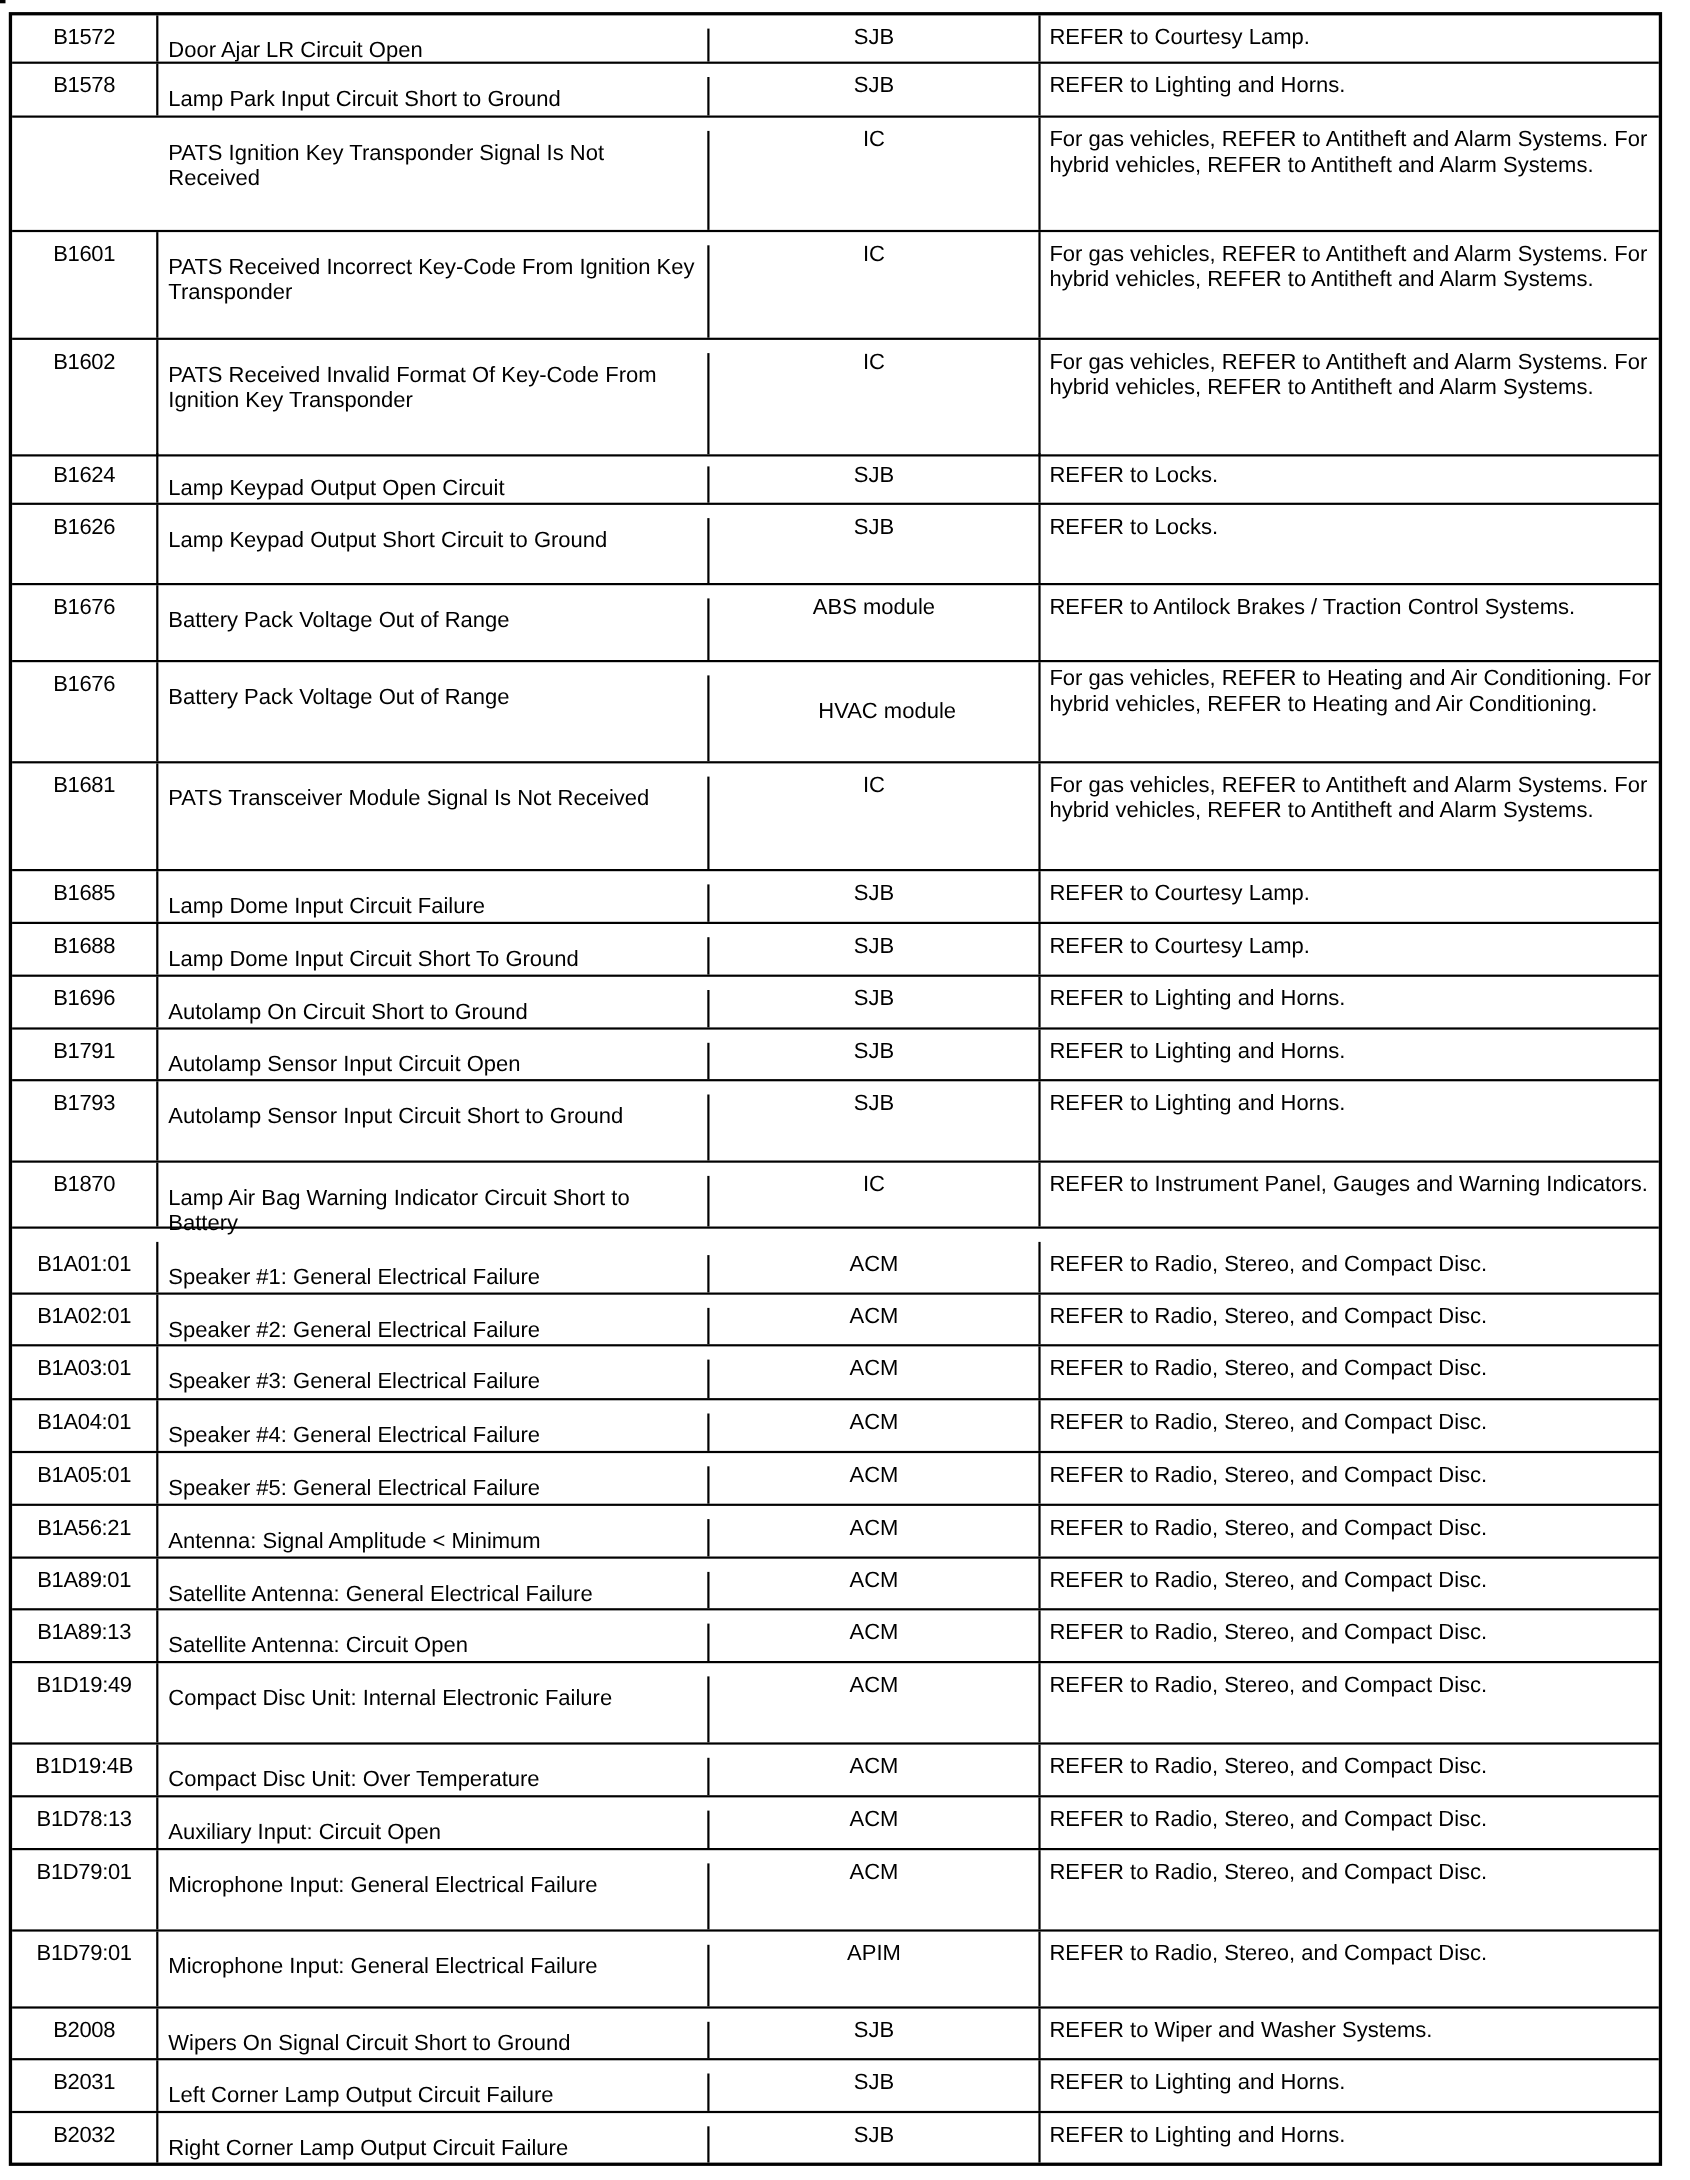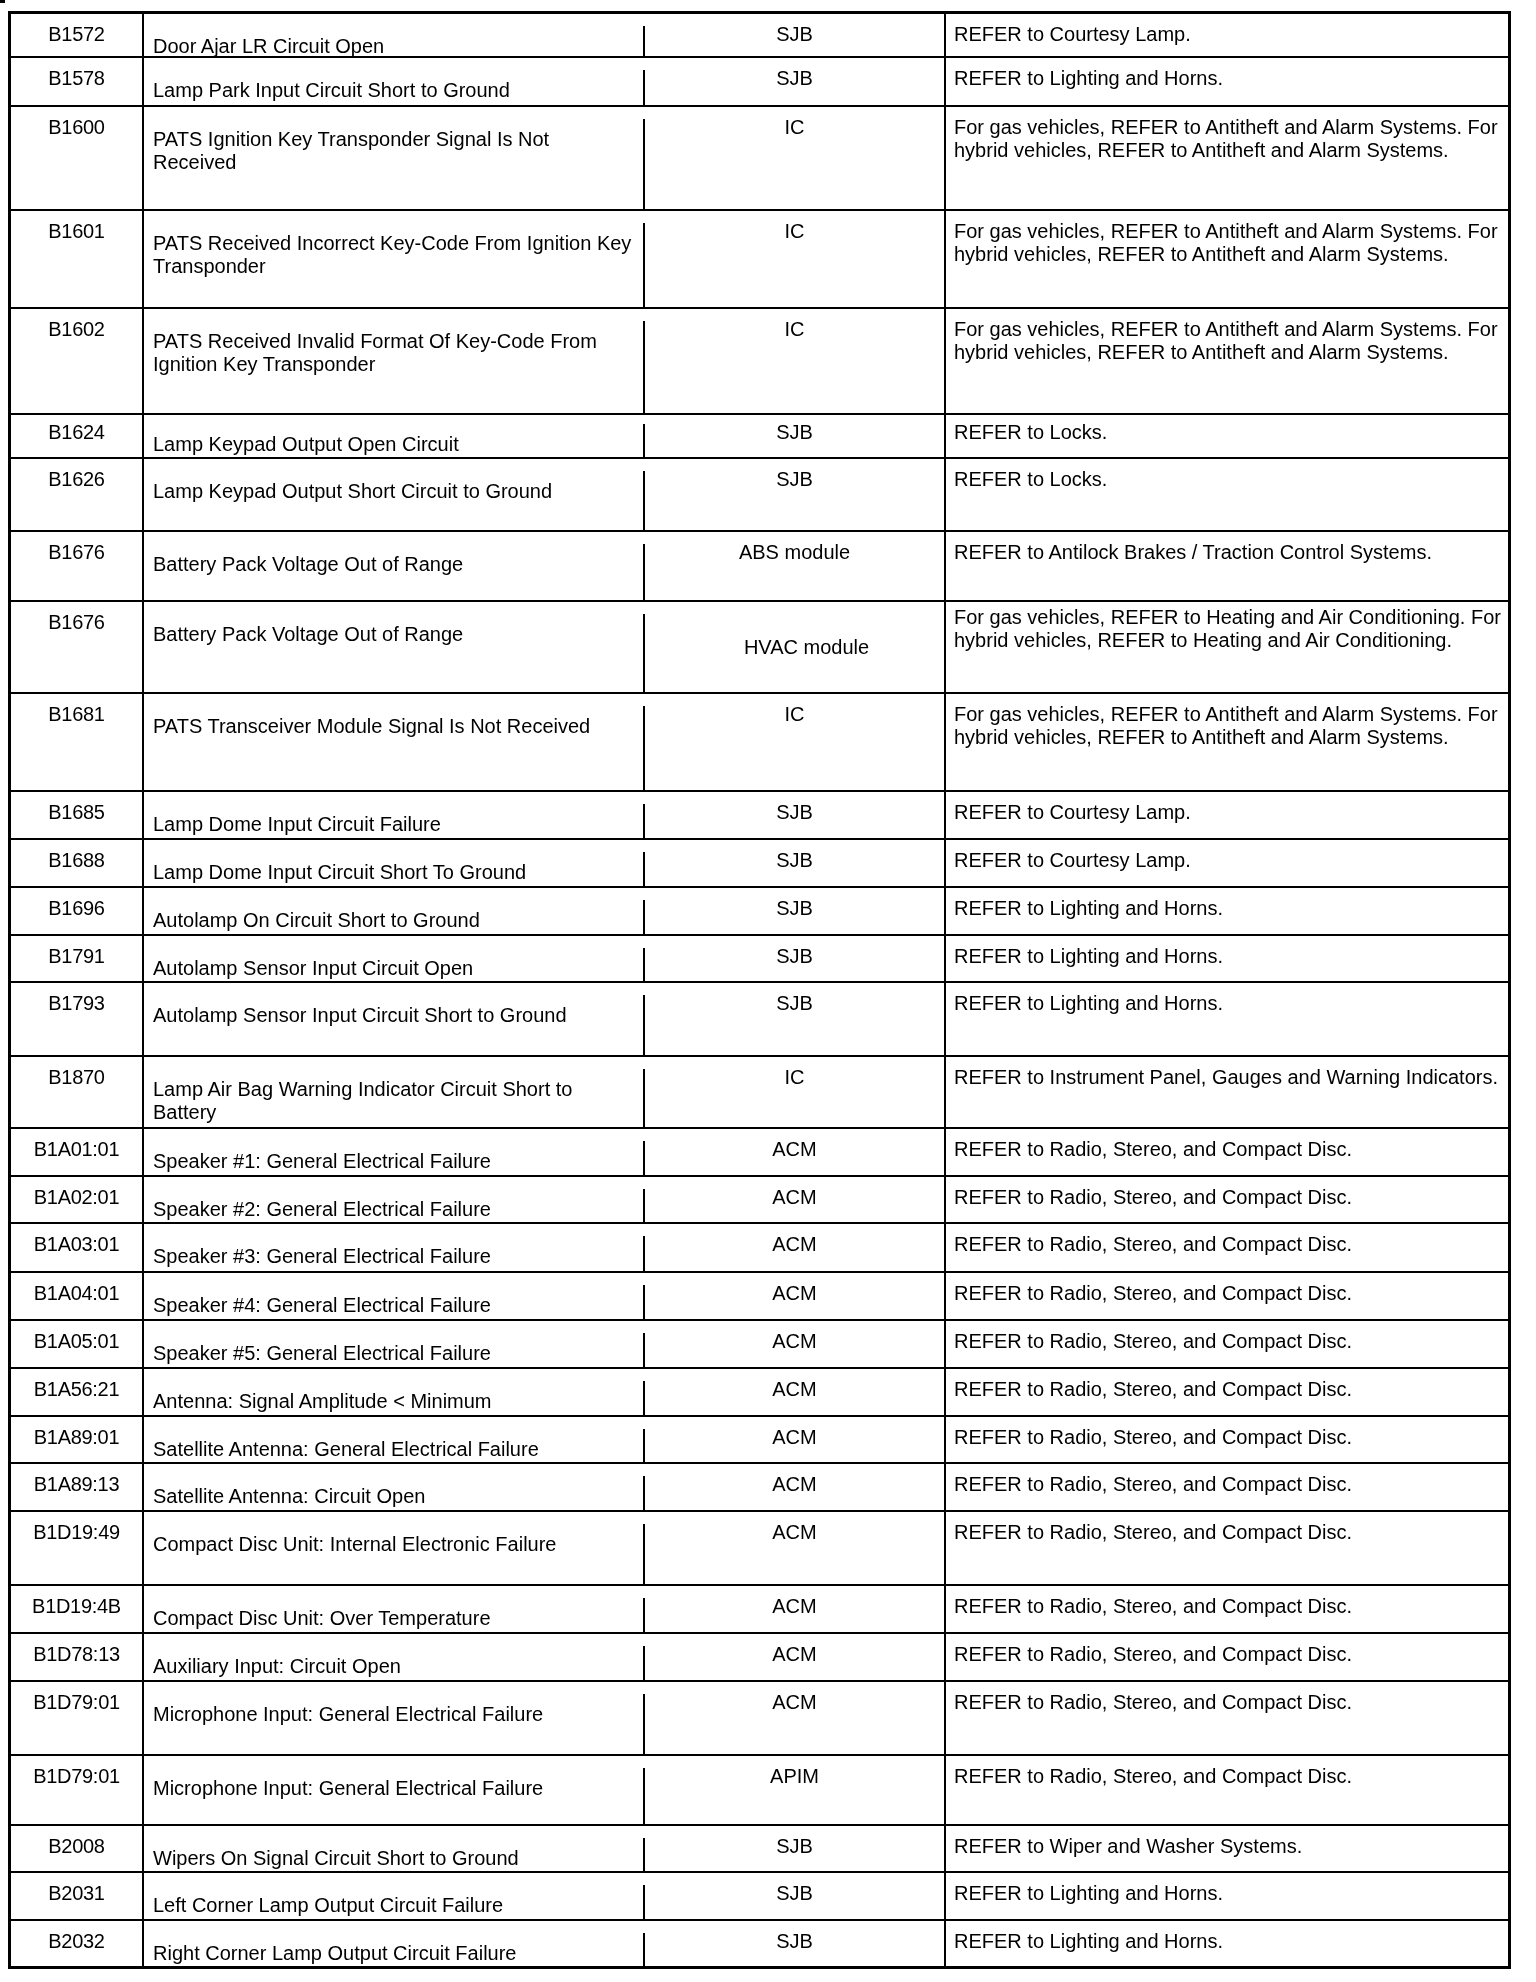"B1600" div.cell { html: <div>B1600</div> -> none }
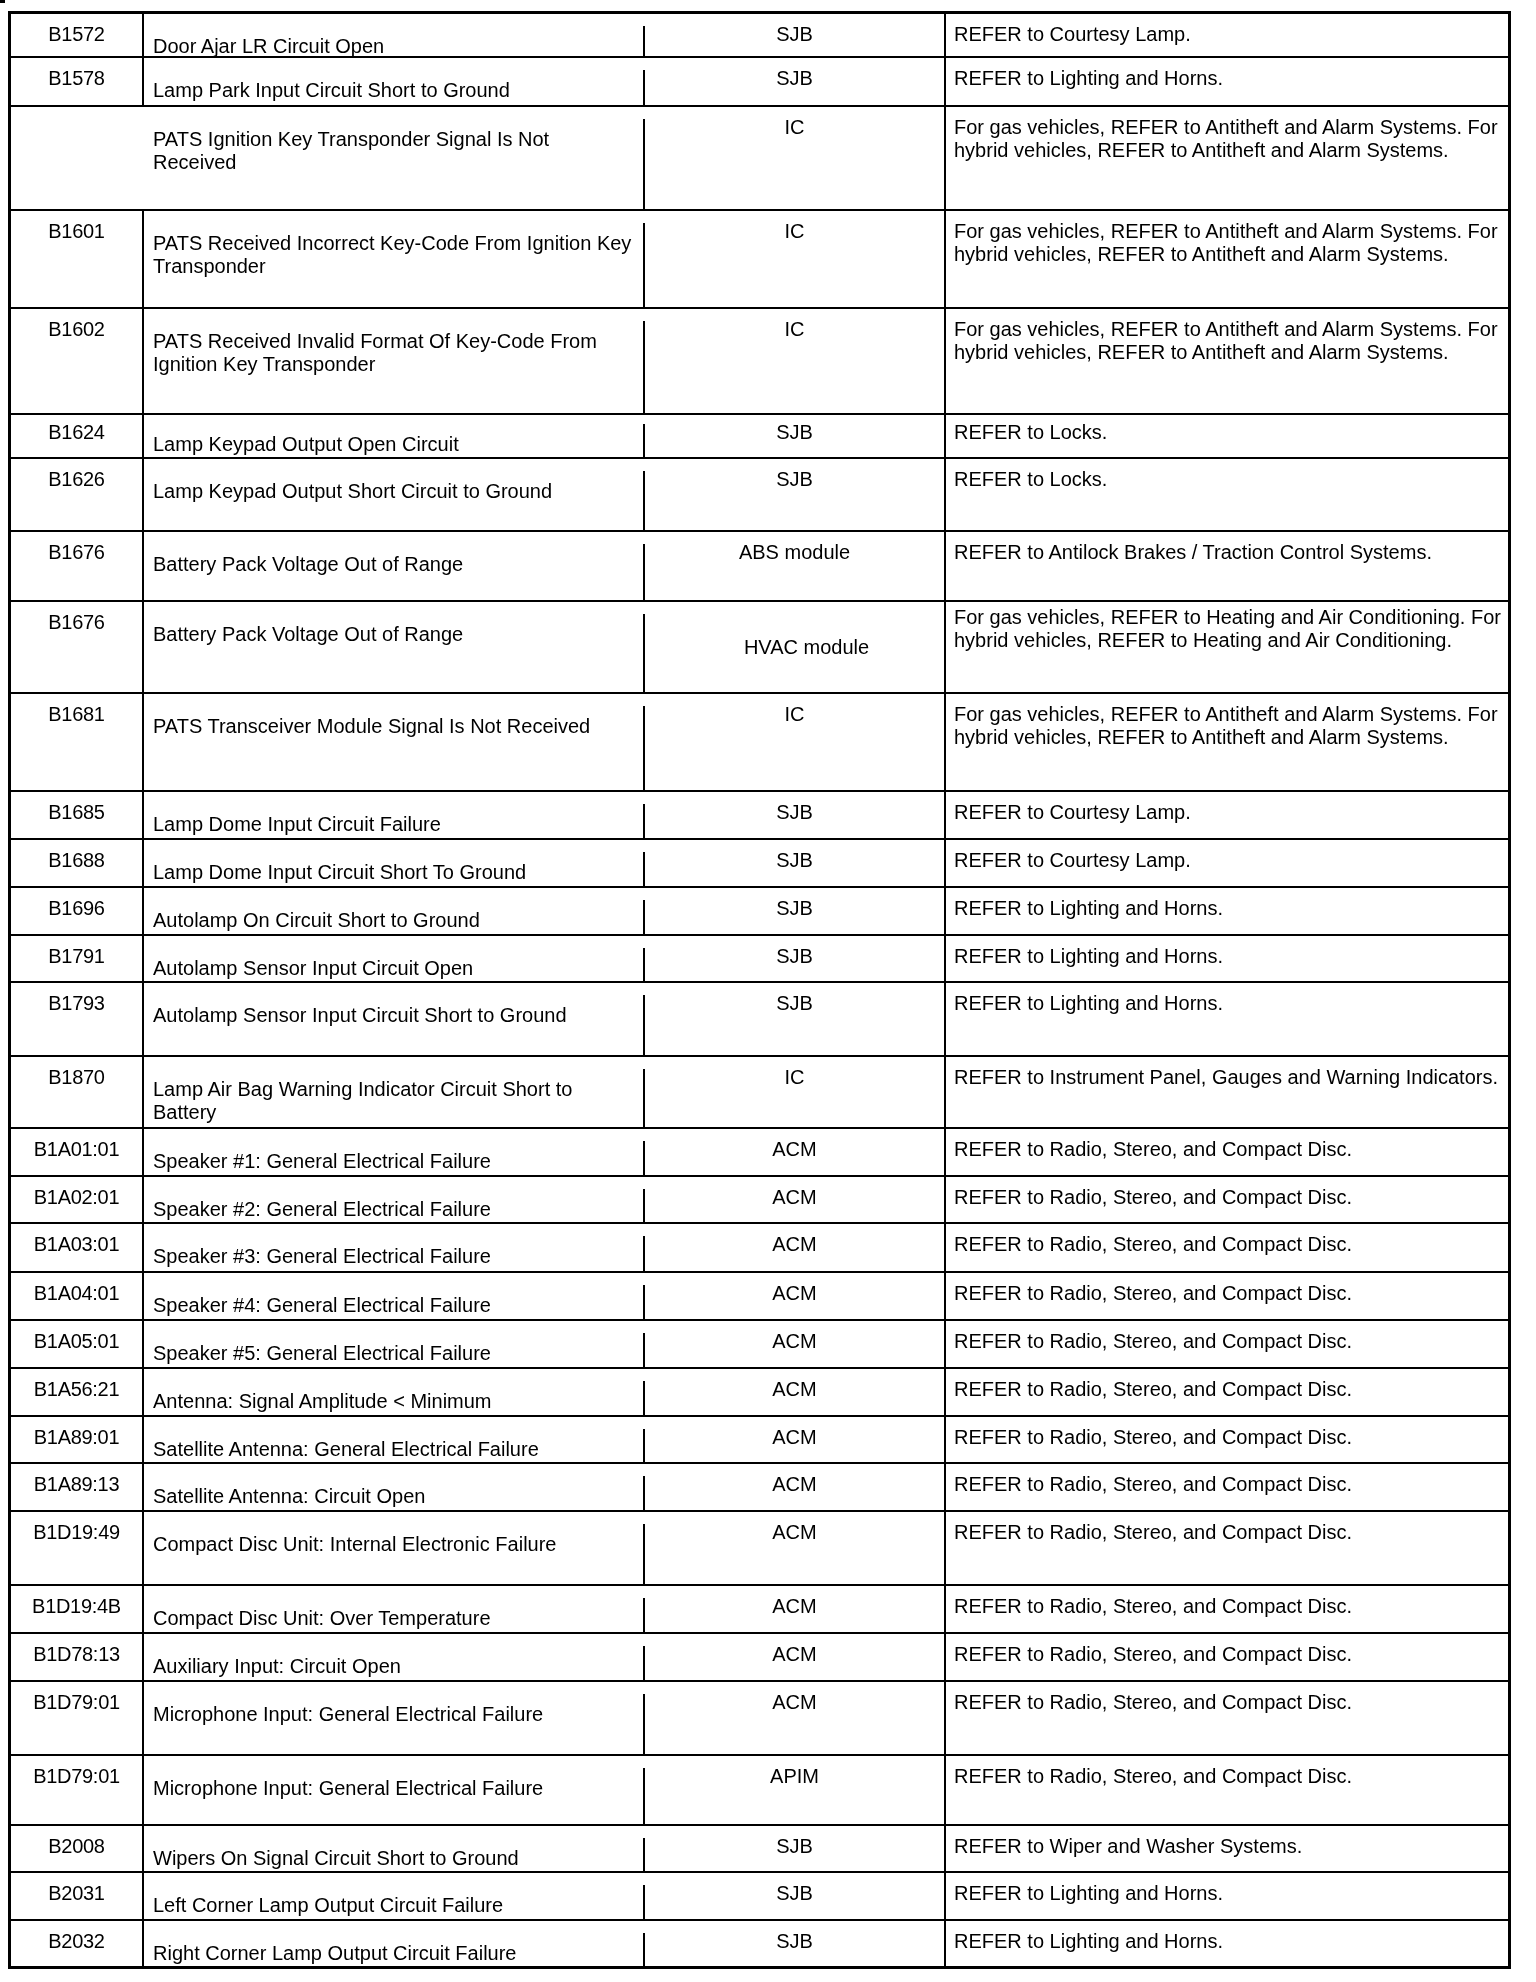"B1870" div.row { height: 72px -> 60px }
